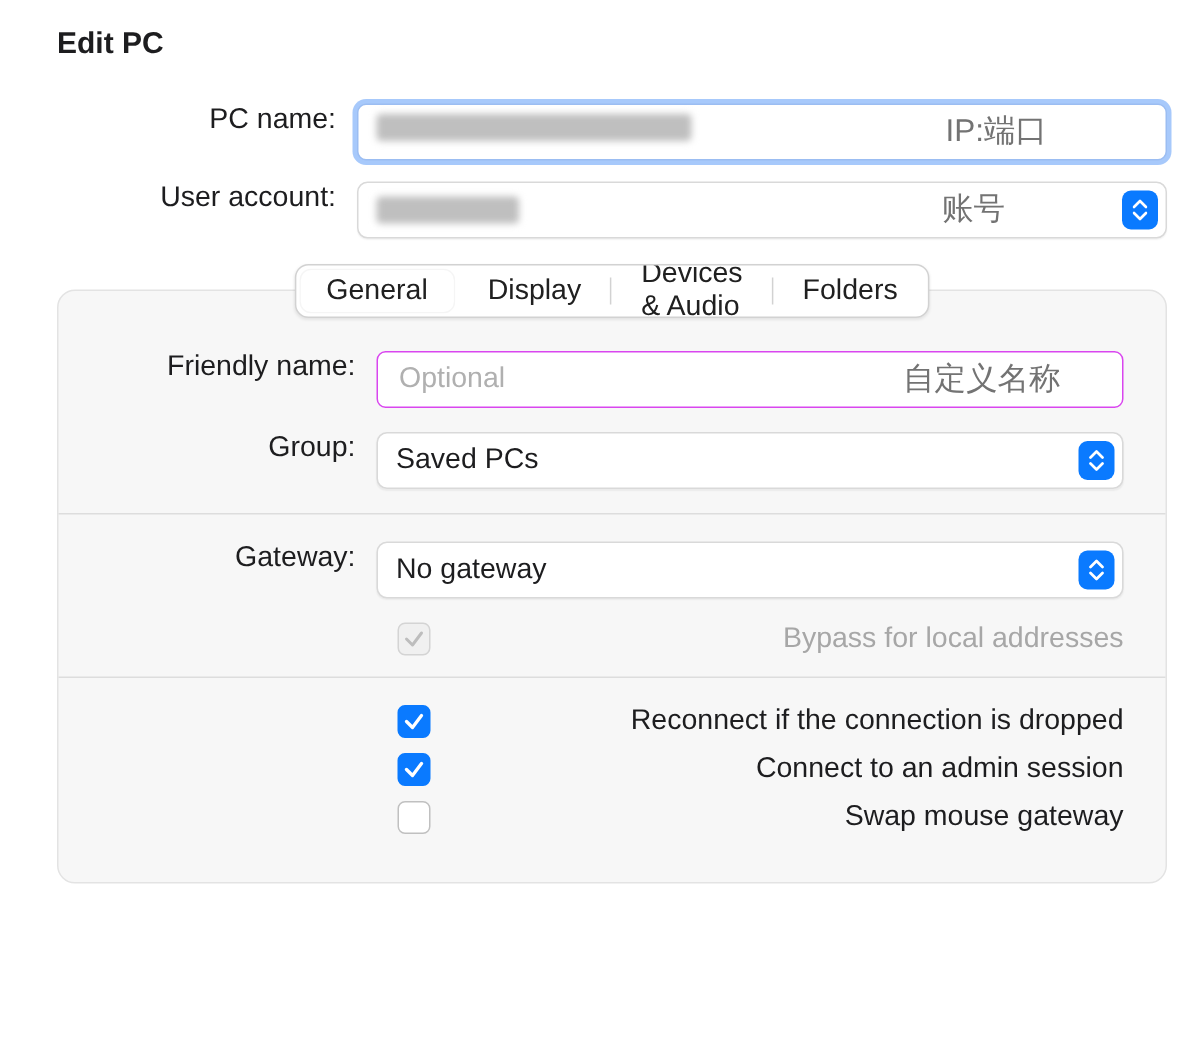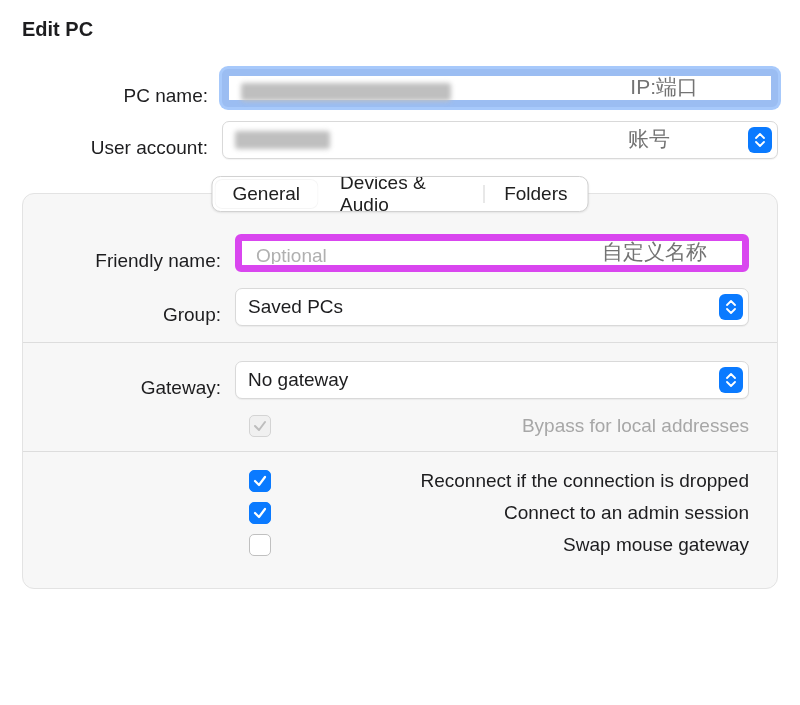"Edit PC" .wrap { padding: 18px 22px 0 22px -> 18px 22px 0 38px }
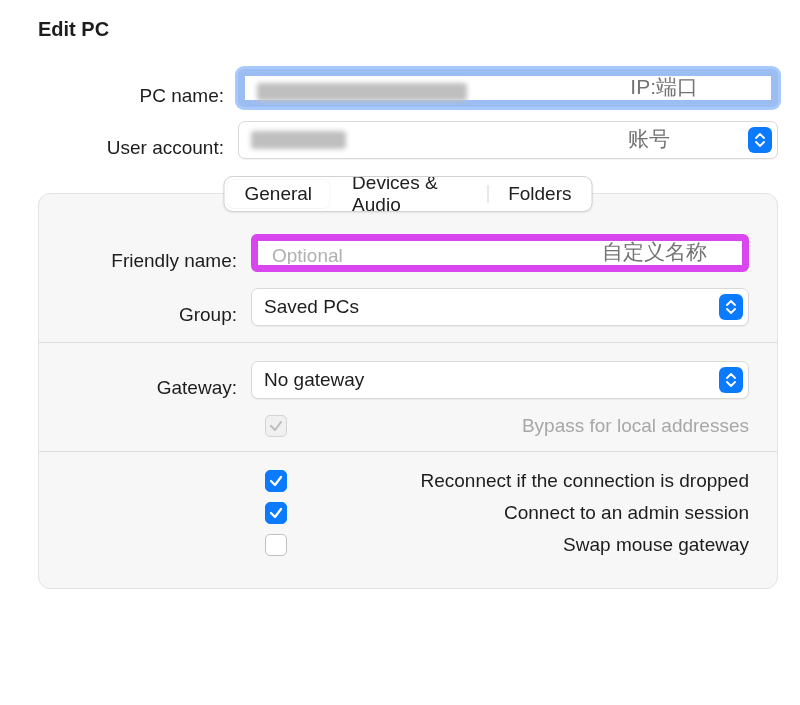"PC name:" .row { align-items: flex-end -> flex-start }
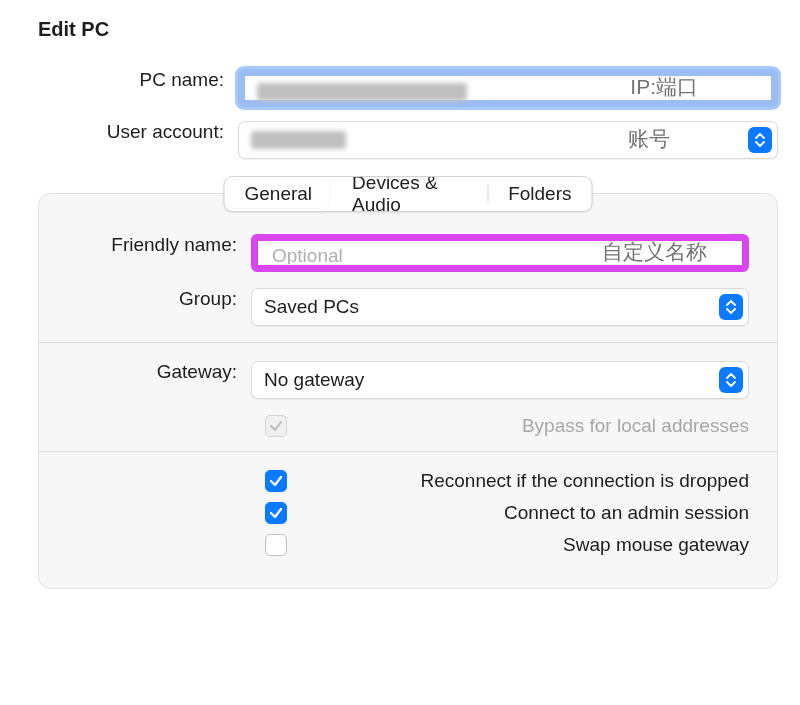"Display" div.tab { html: none -> <div>Display</div> }
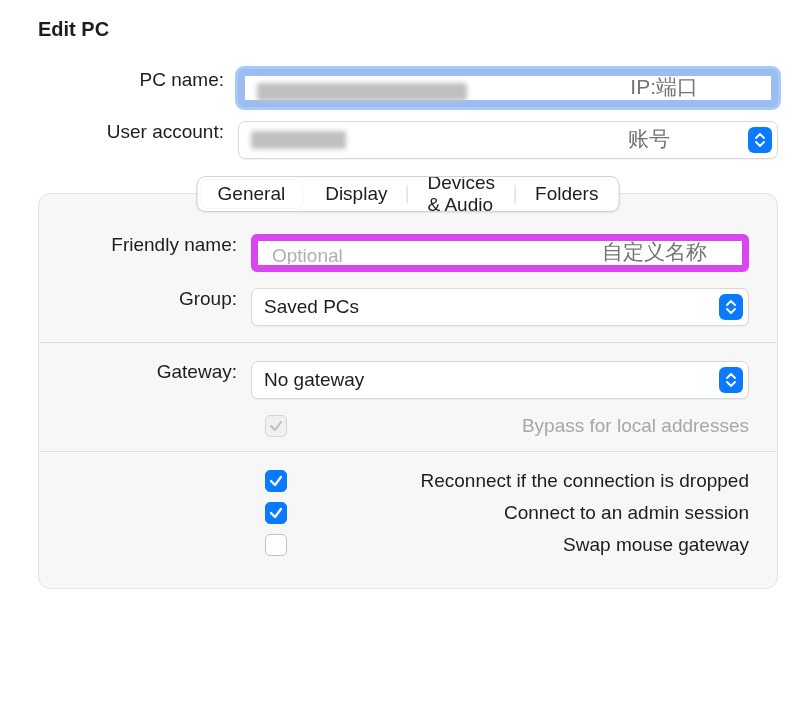"Optional" .text-input { border: 7px solid #d946ef -> 1px solid #d946ef }
